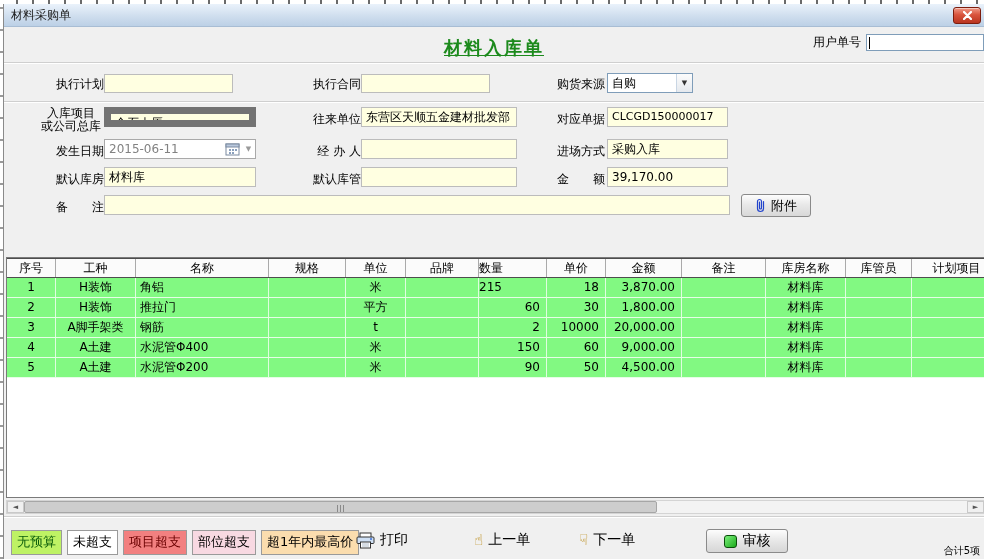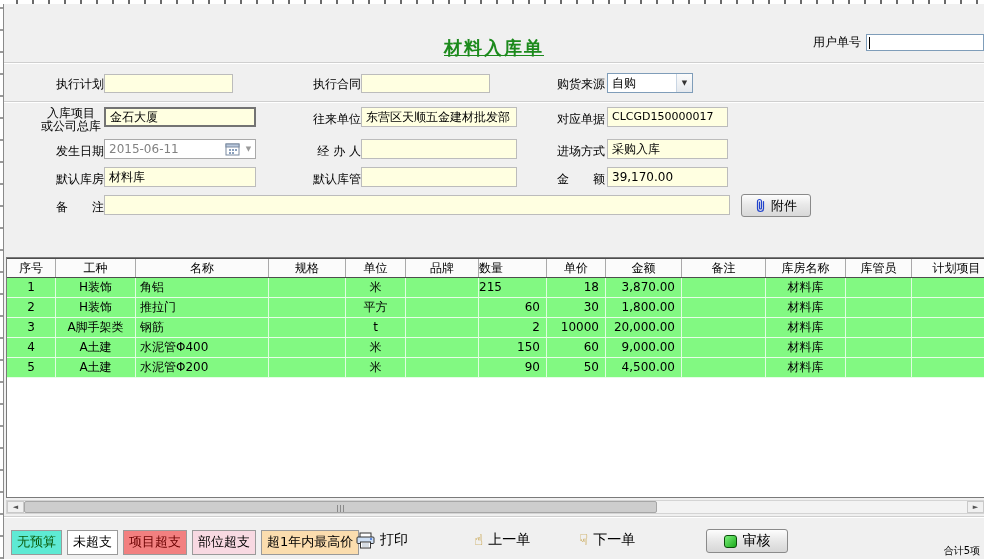"材料采购单" div.titlebar { html: none -> <div> <span>材料采购单</span> <div> <svg> <path></path> </svg> </div> </div> }
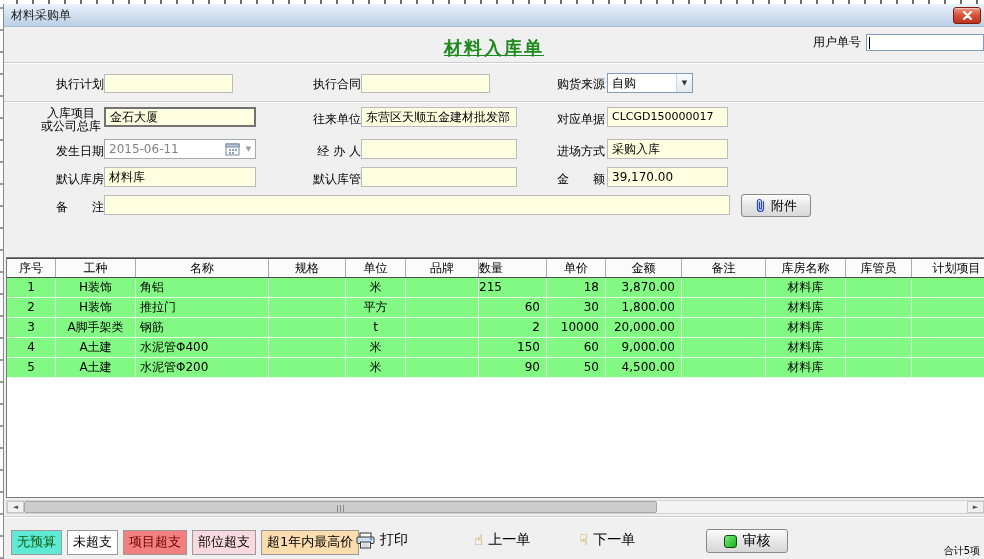"金石大厦" .inp.focus { border: 2px solid #737373 -> 7px solid #737373; font-family: Liberation Mono, monospace -> none }
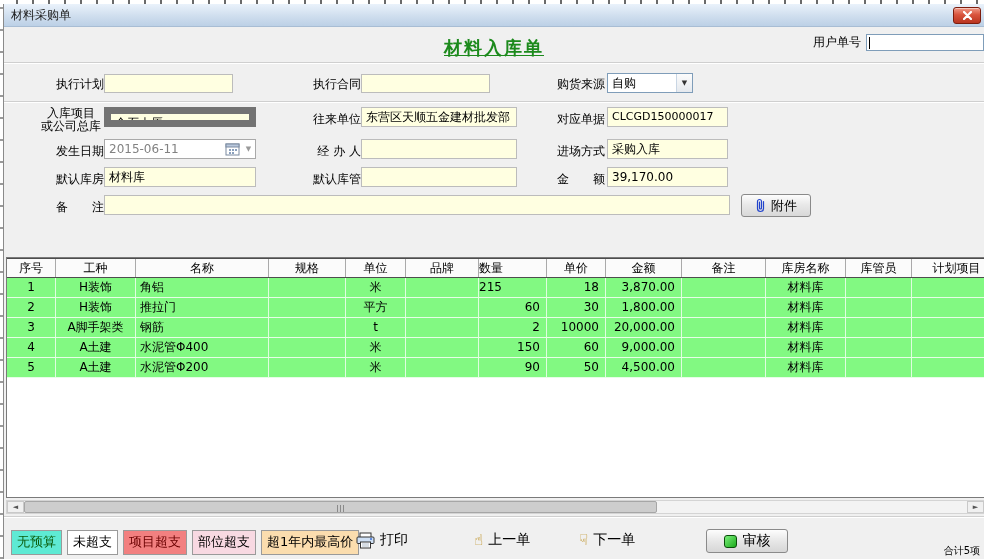"无预算" span.badge { background: #5eead4 -> #bef264 }
